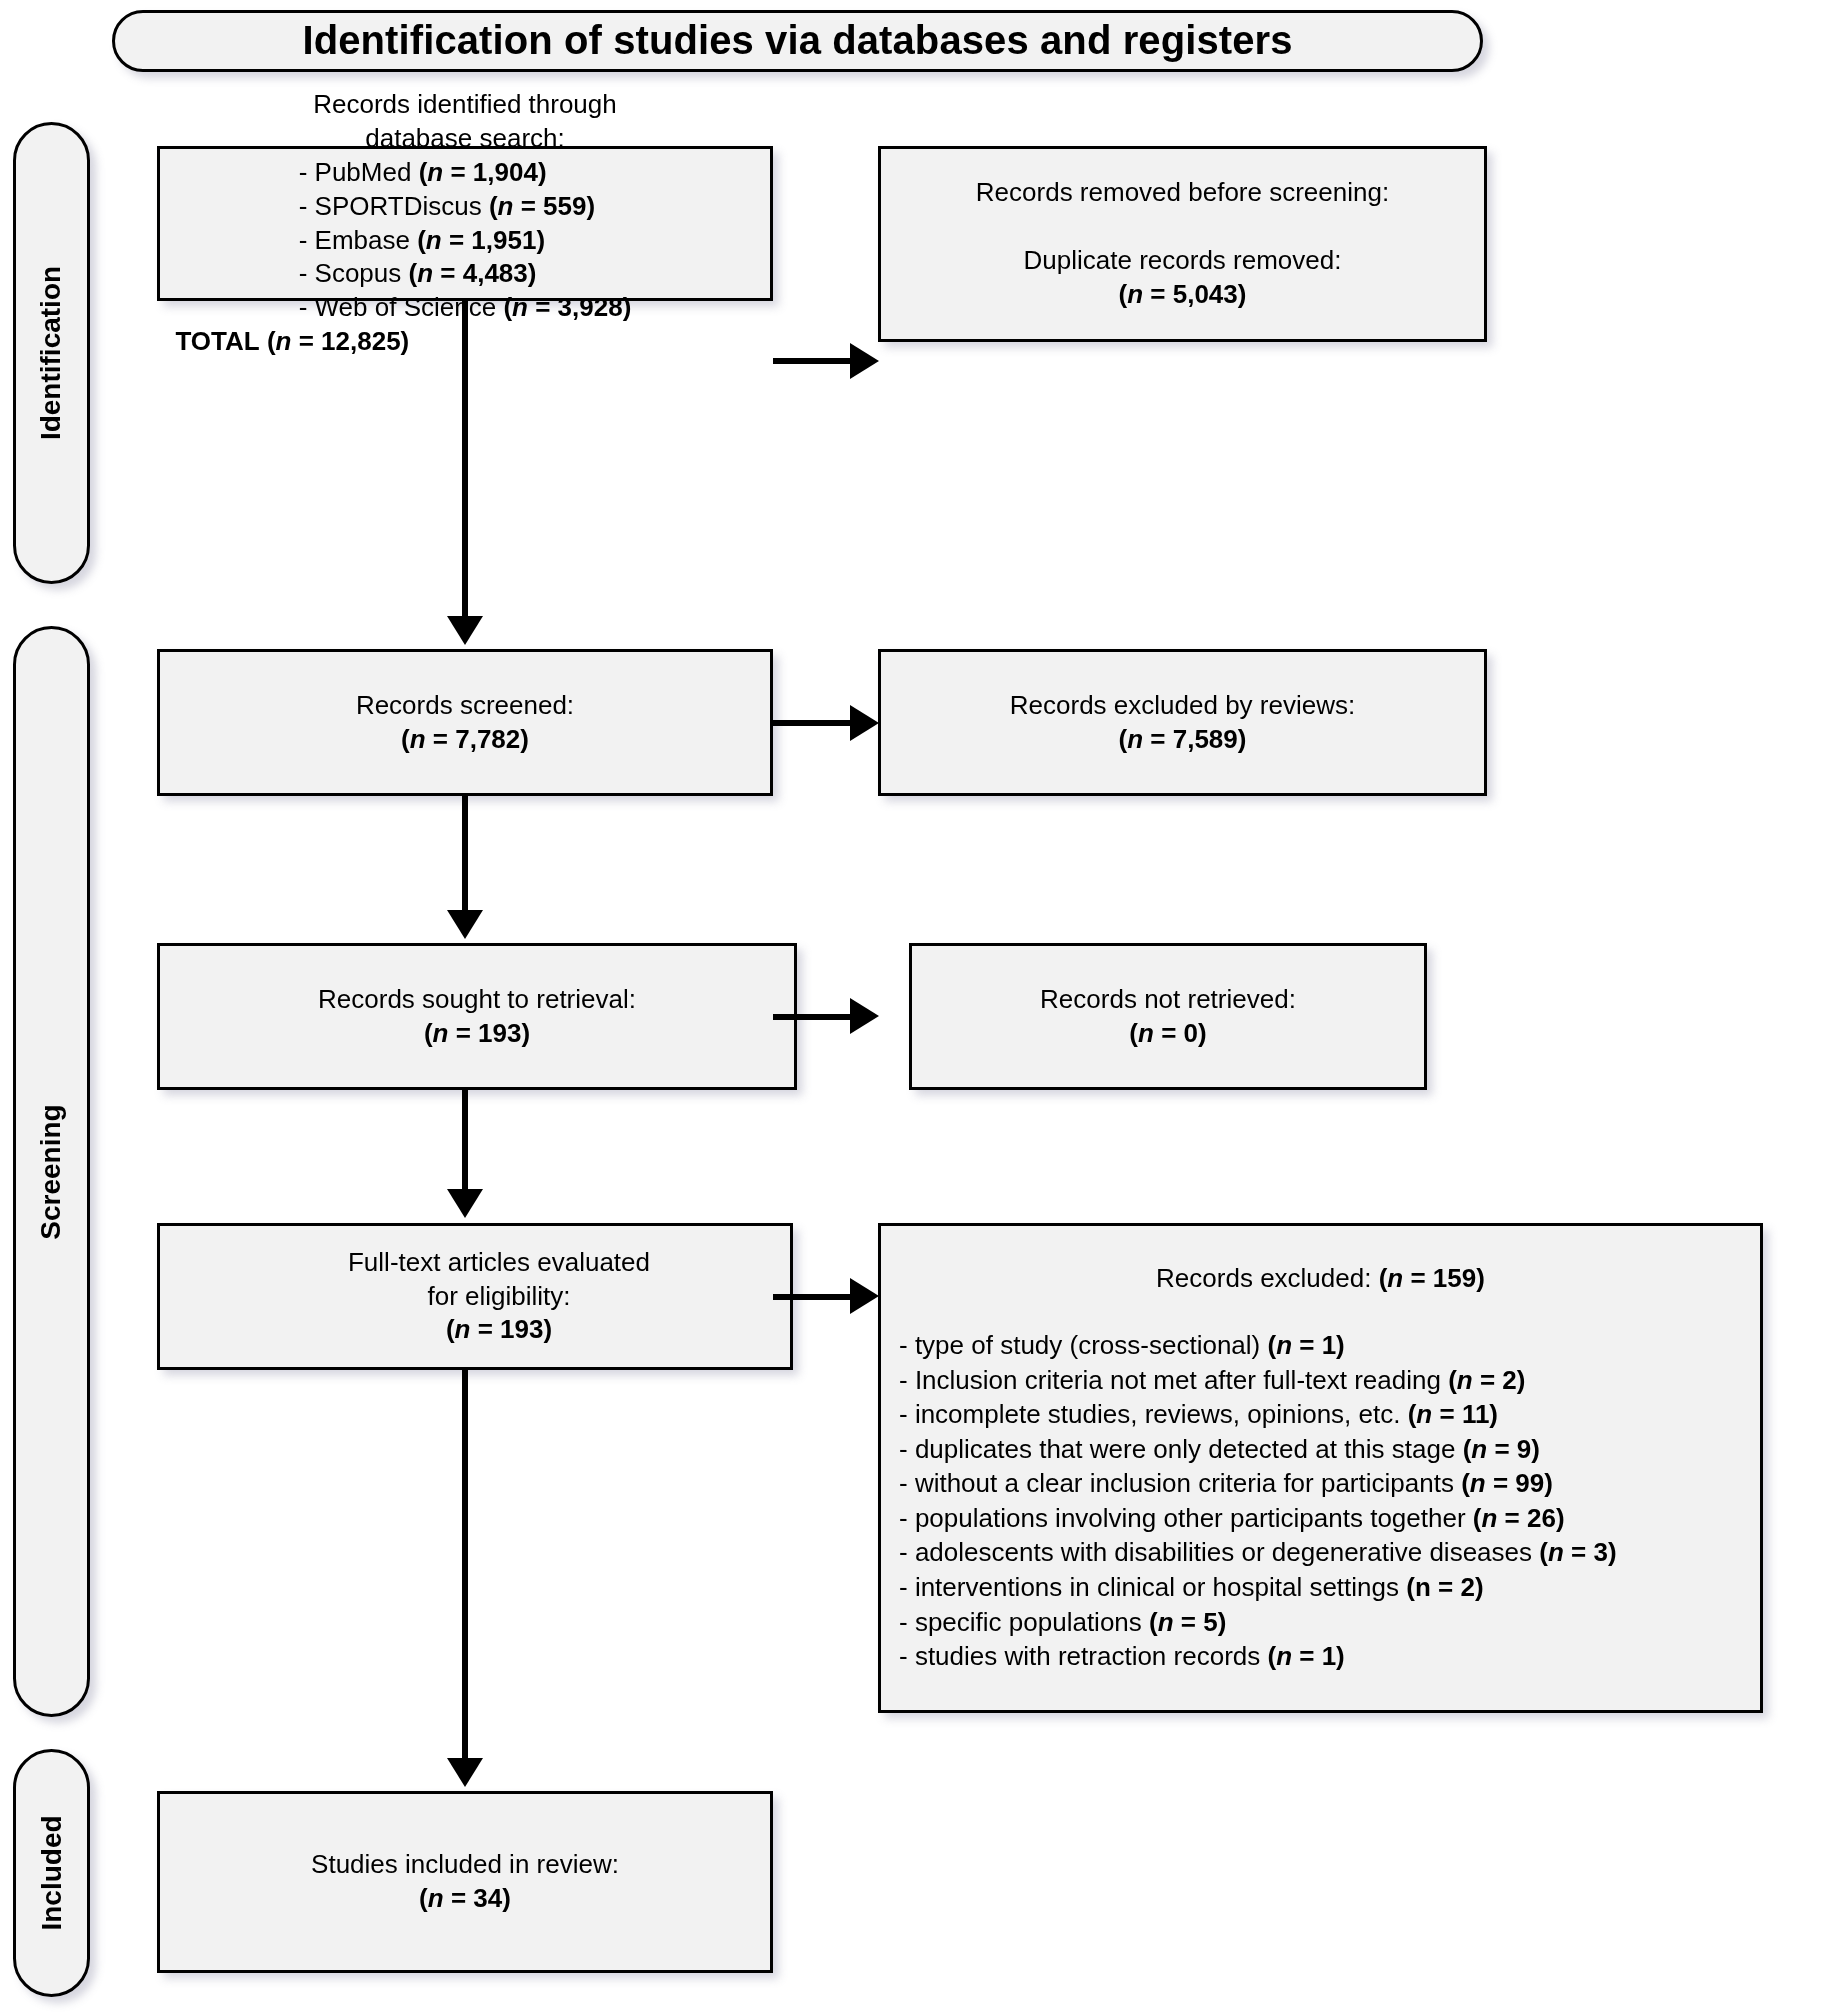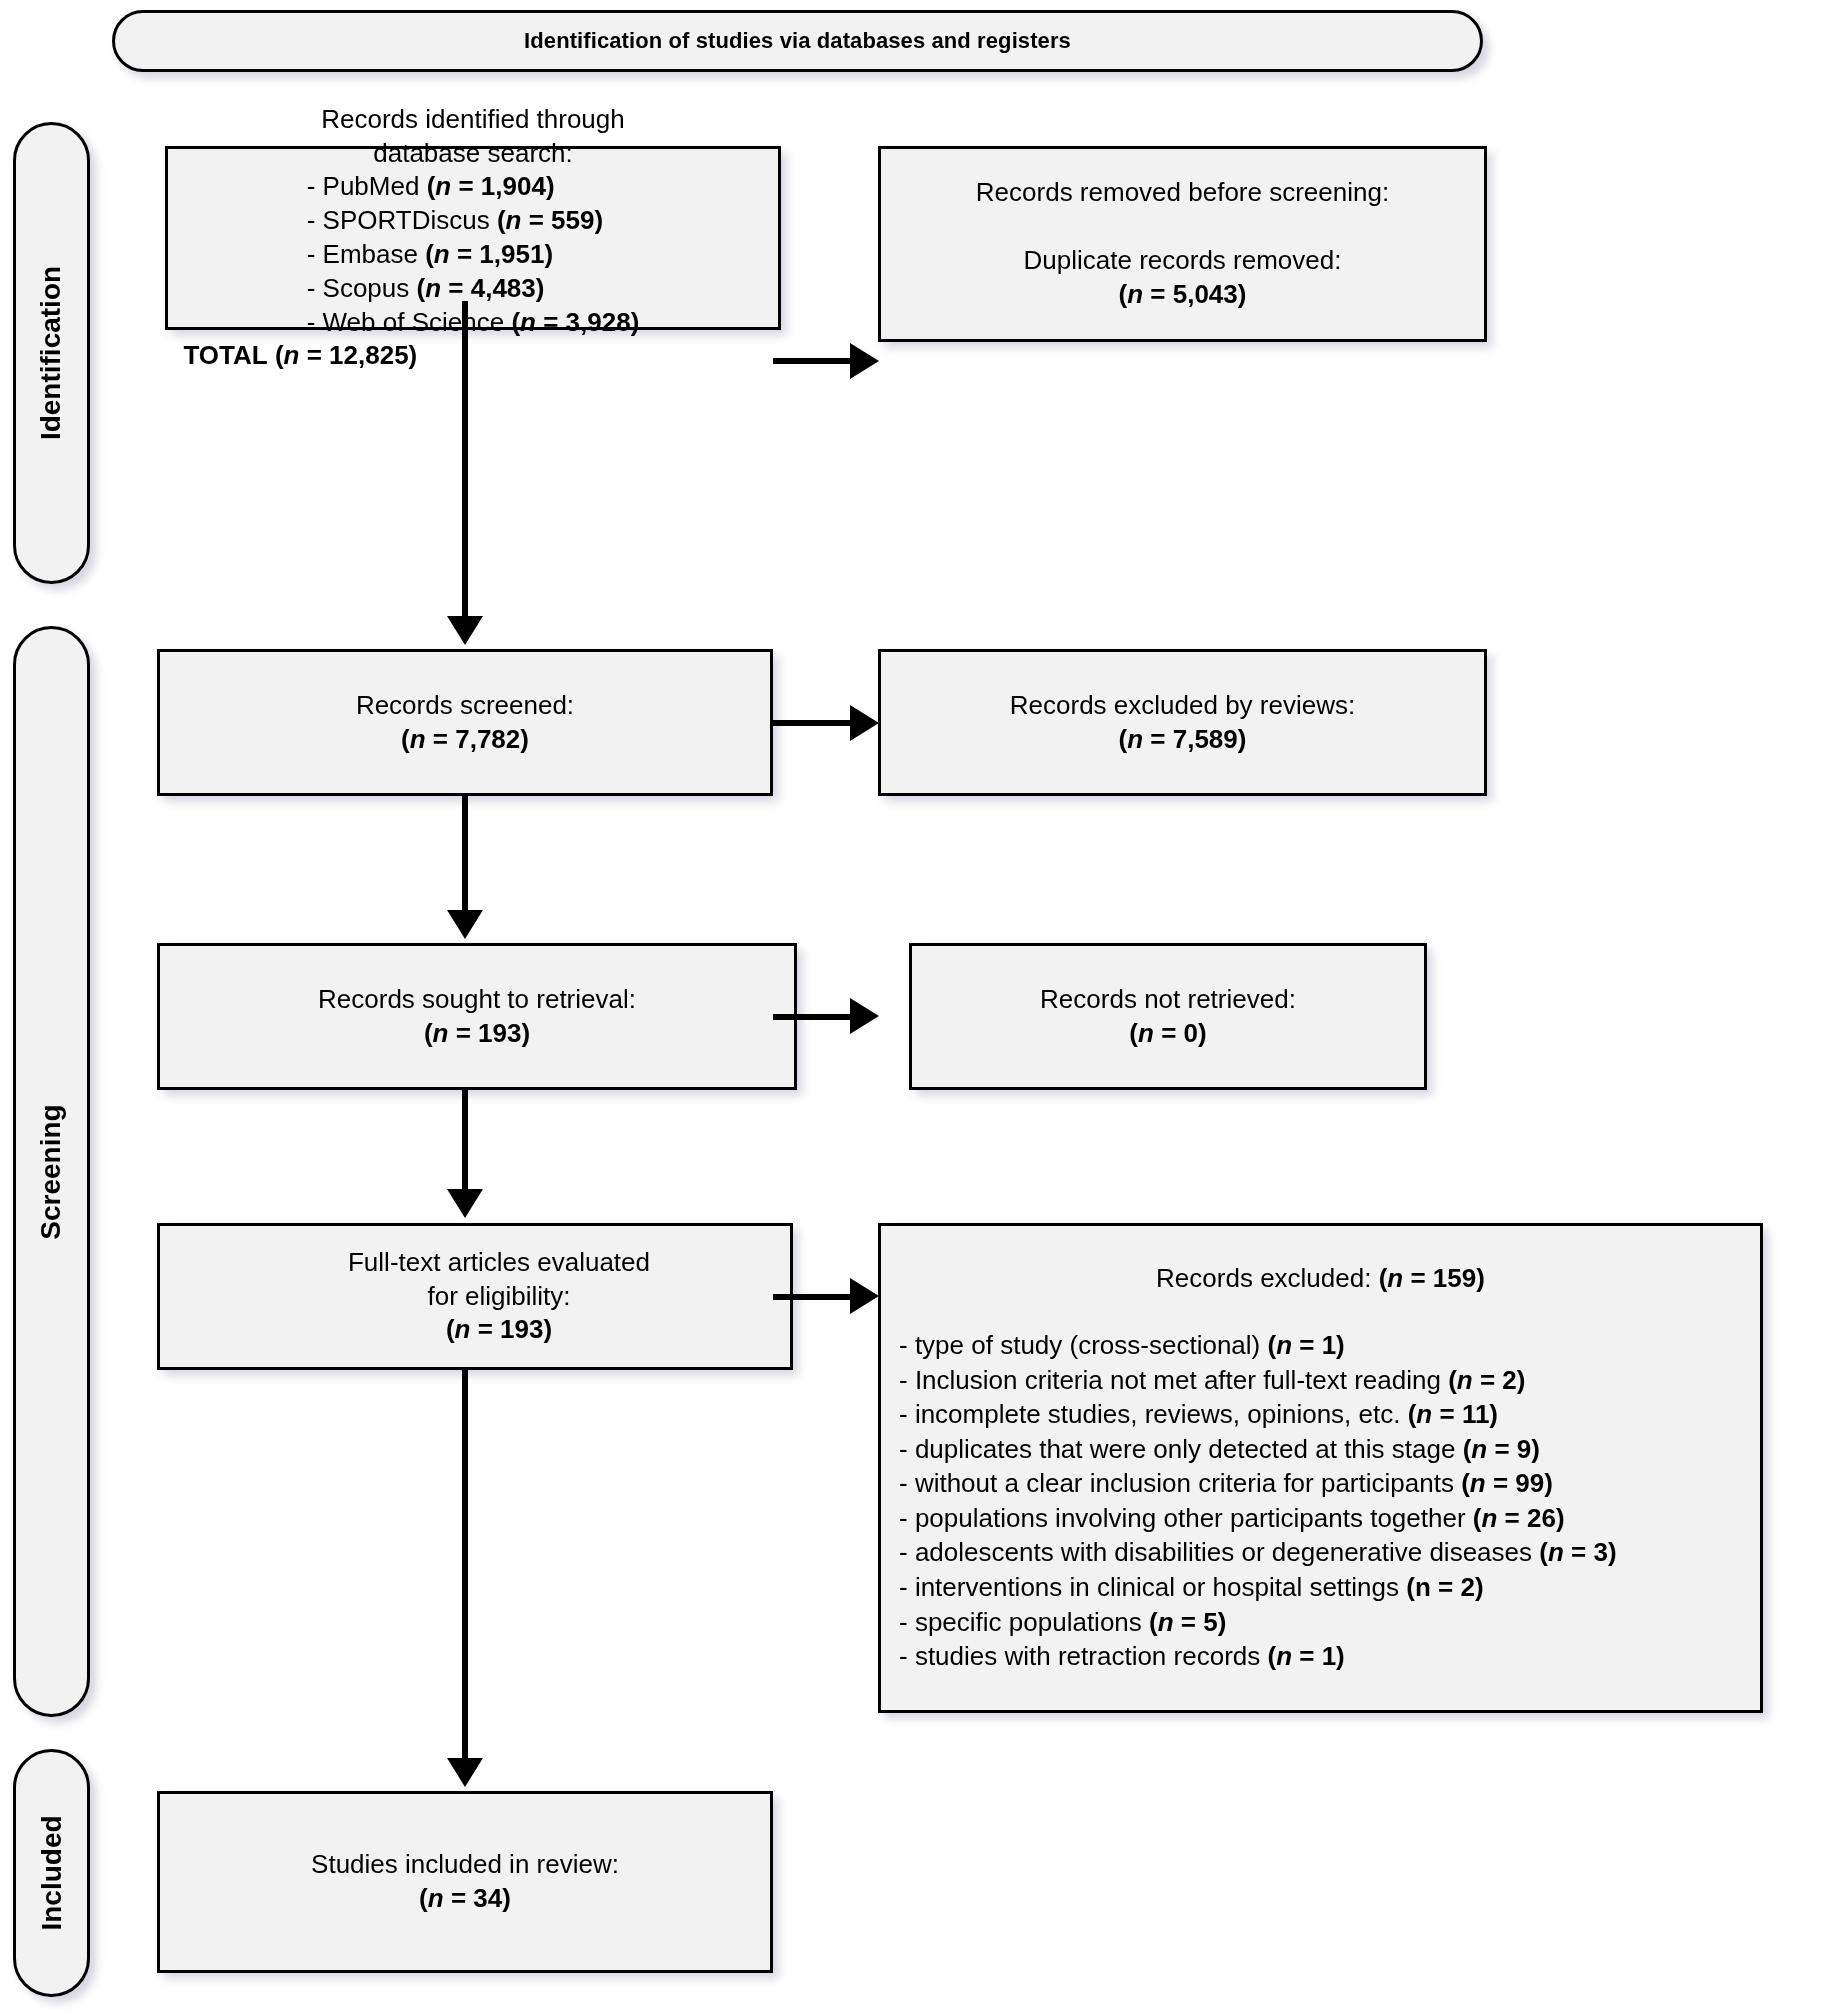"Identification of studies via databases" .title-banner .title-text { font-size: 22px -> 40px }
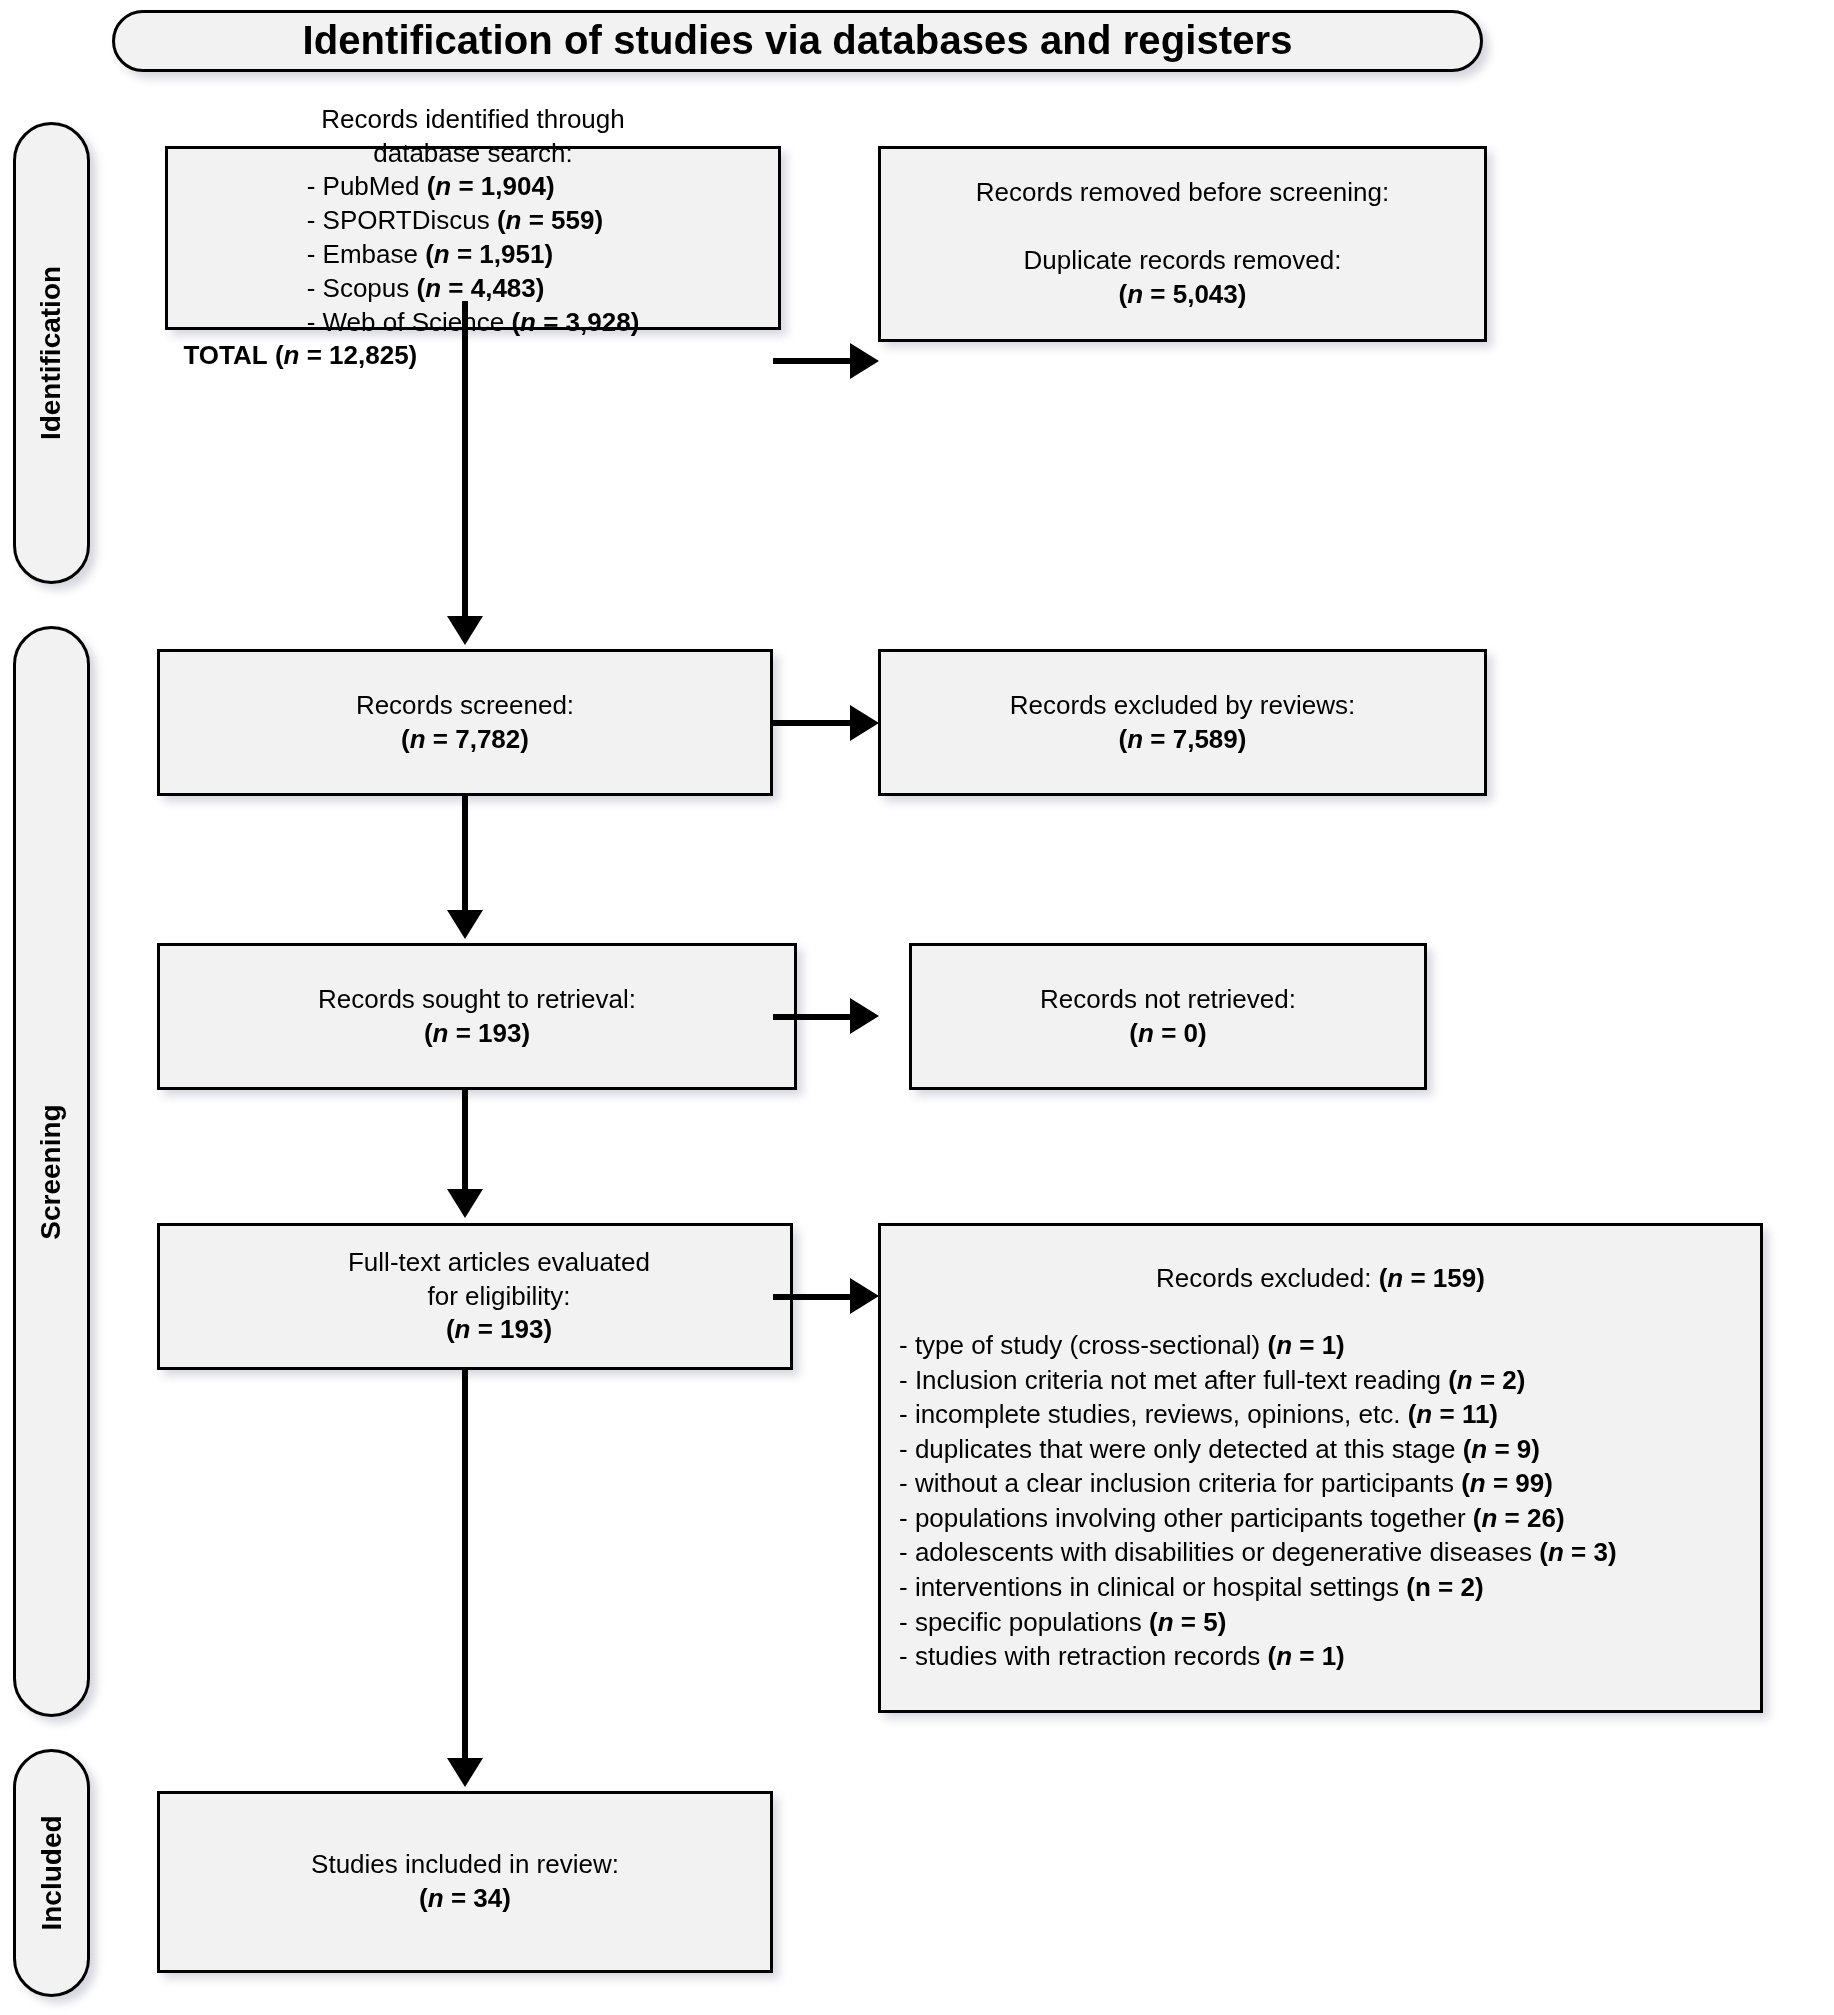"Records identified through" #box-identified { height: 184px -> 155px; margin-left: 8px -> none }
